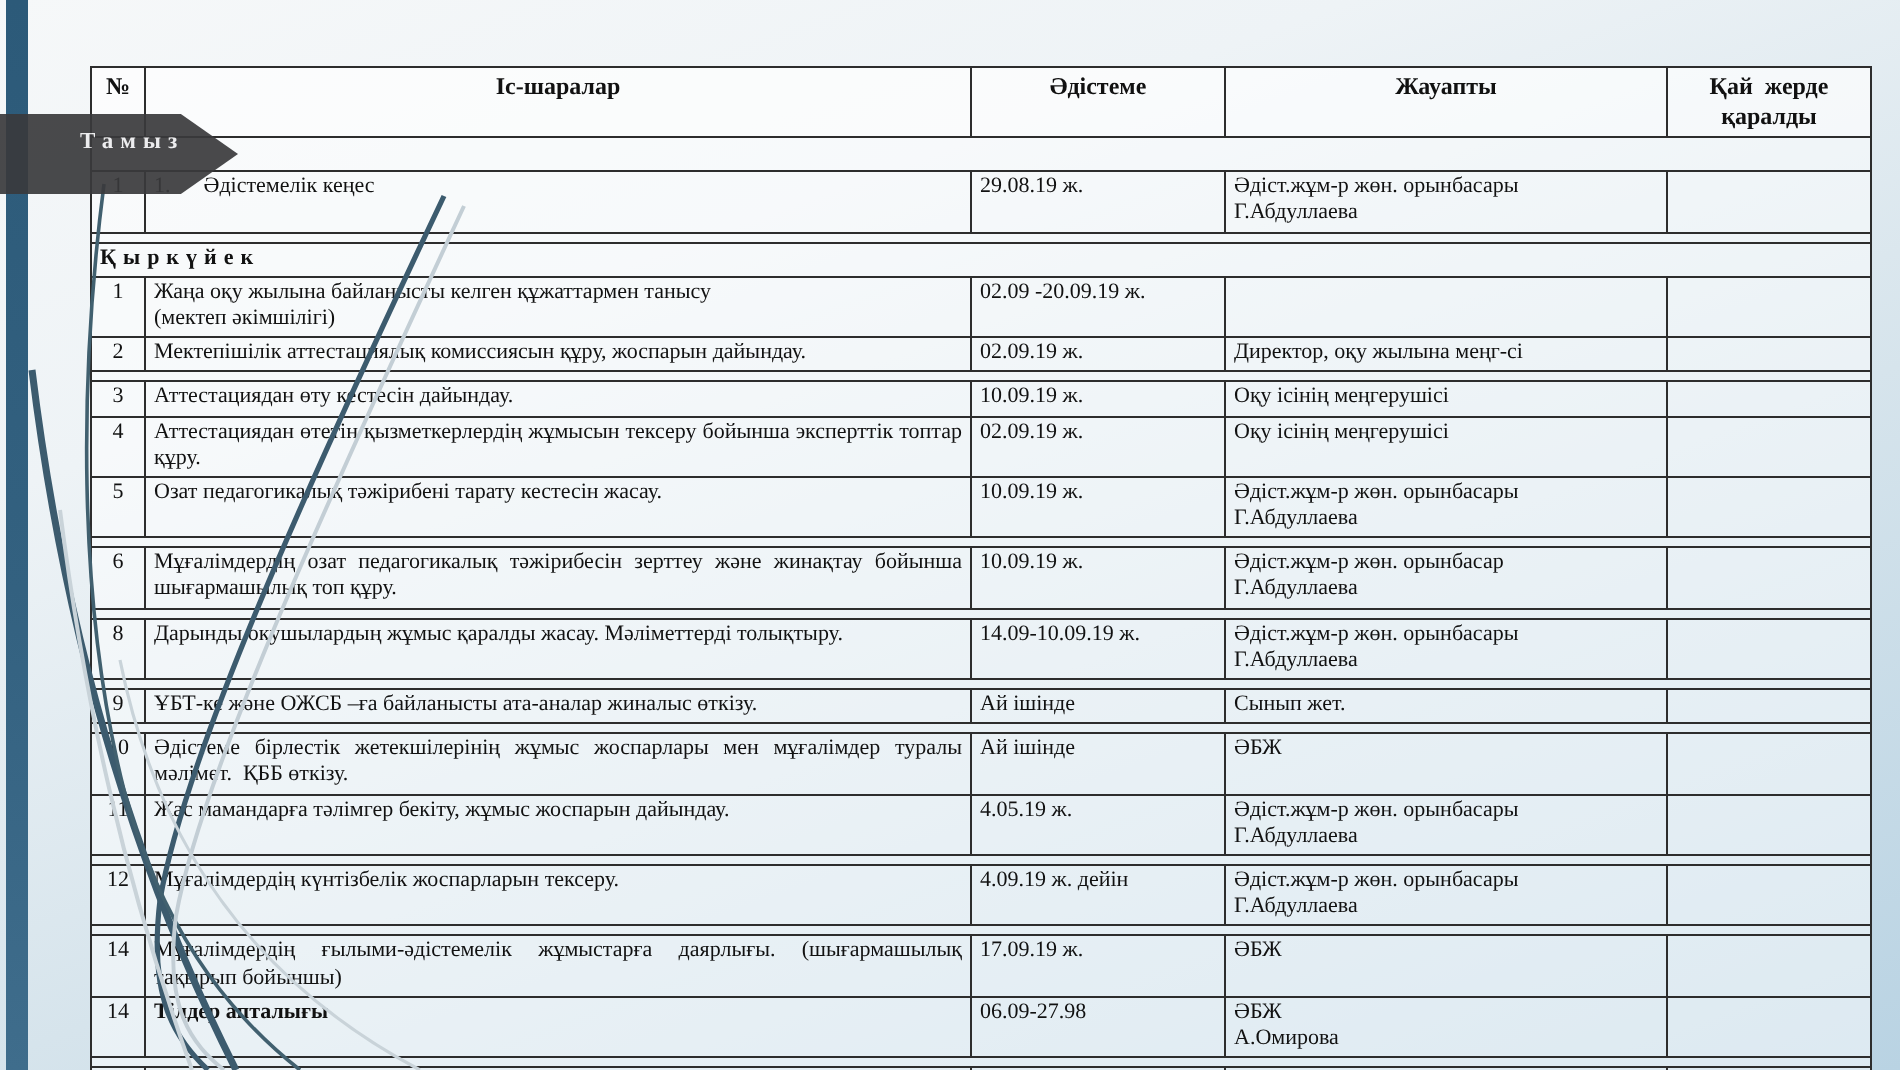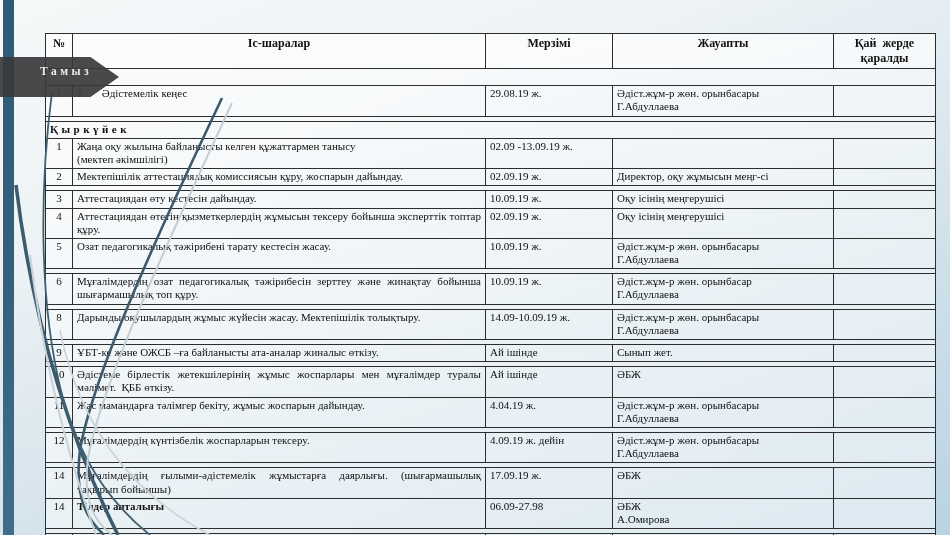"Мерзімі" th { text: Мерзімі -> Әдістеме }
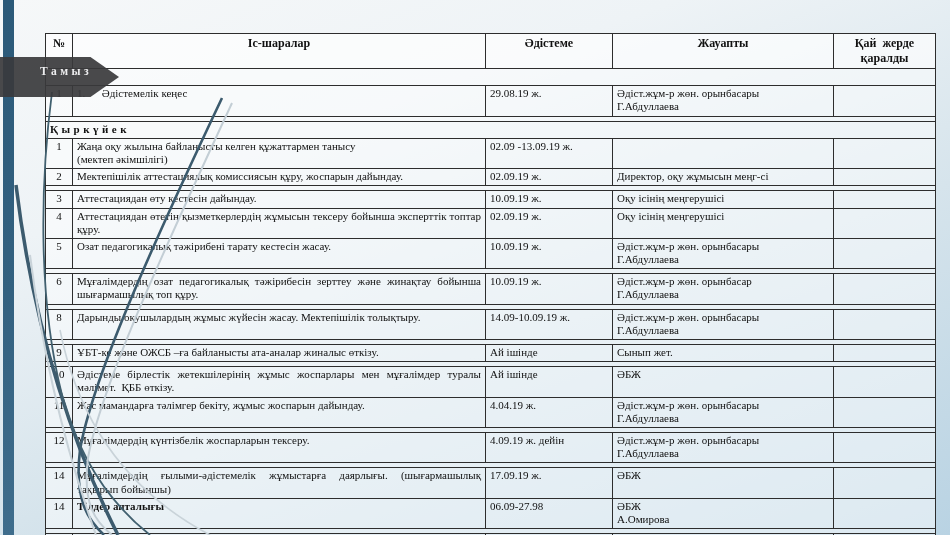"02.09 -13.09.19 ж." td.c-date { text: -13.09.19 -> -20.09.19 }
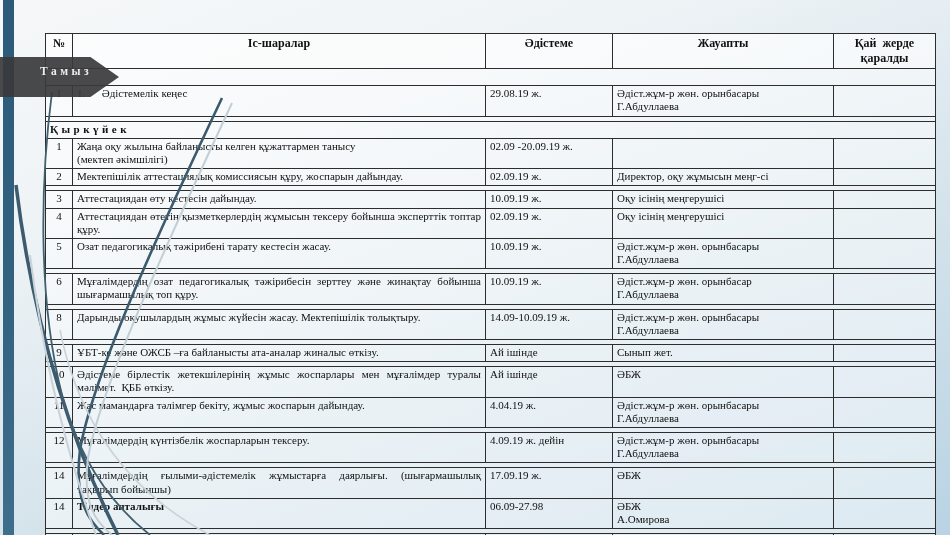"Директор, оқу жұмысын меңг-сі" td.c-resp { text: жұмысын -> жылына }
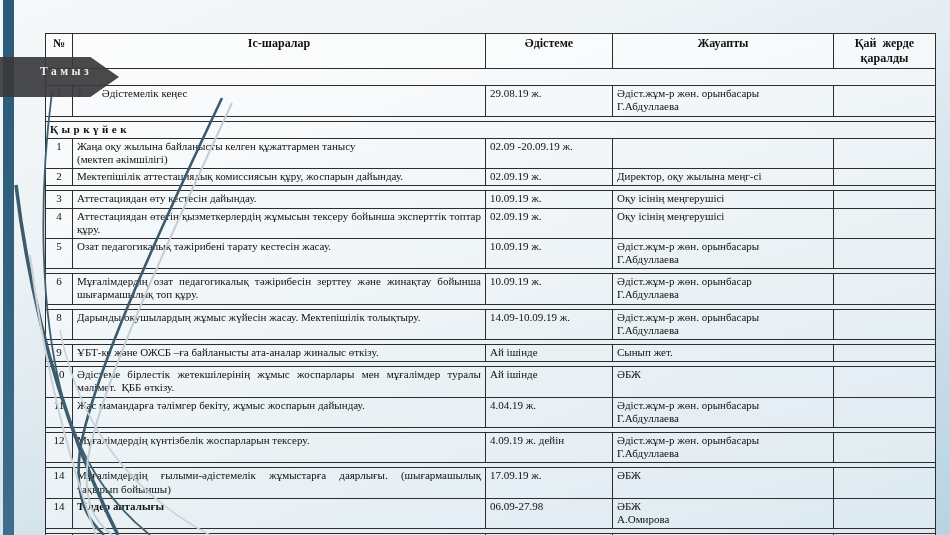"Дарынды оқушылардың жұмыс жүйесін жасау." td.c-act { text: жүйесін жасау. Мектепішілік -> қаралды жасау. Мәліметтерді }
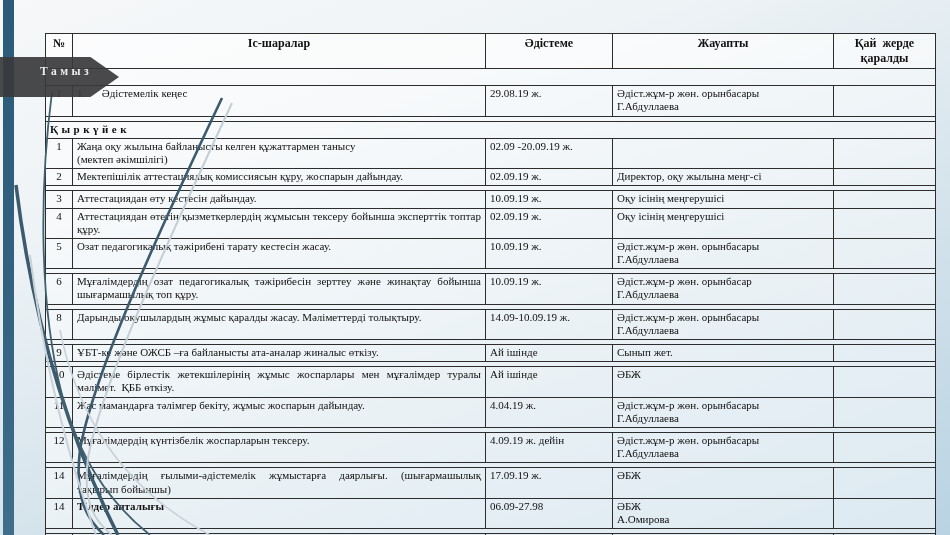"4.04.19 ж." td.c-date { text: 4.04.19 -> 4.05.19 }
